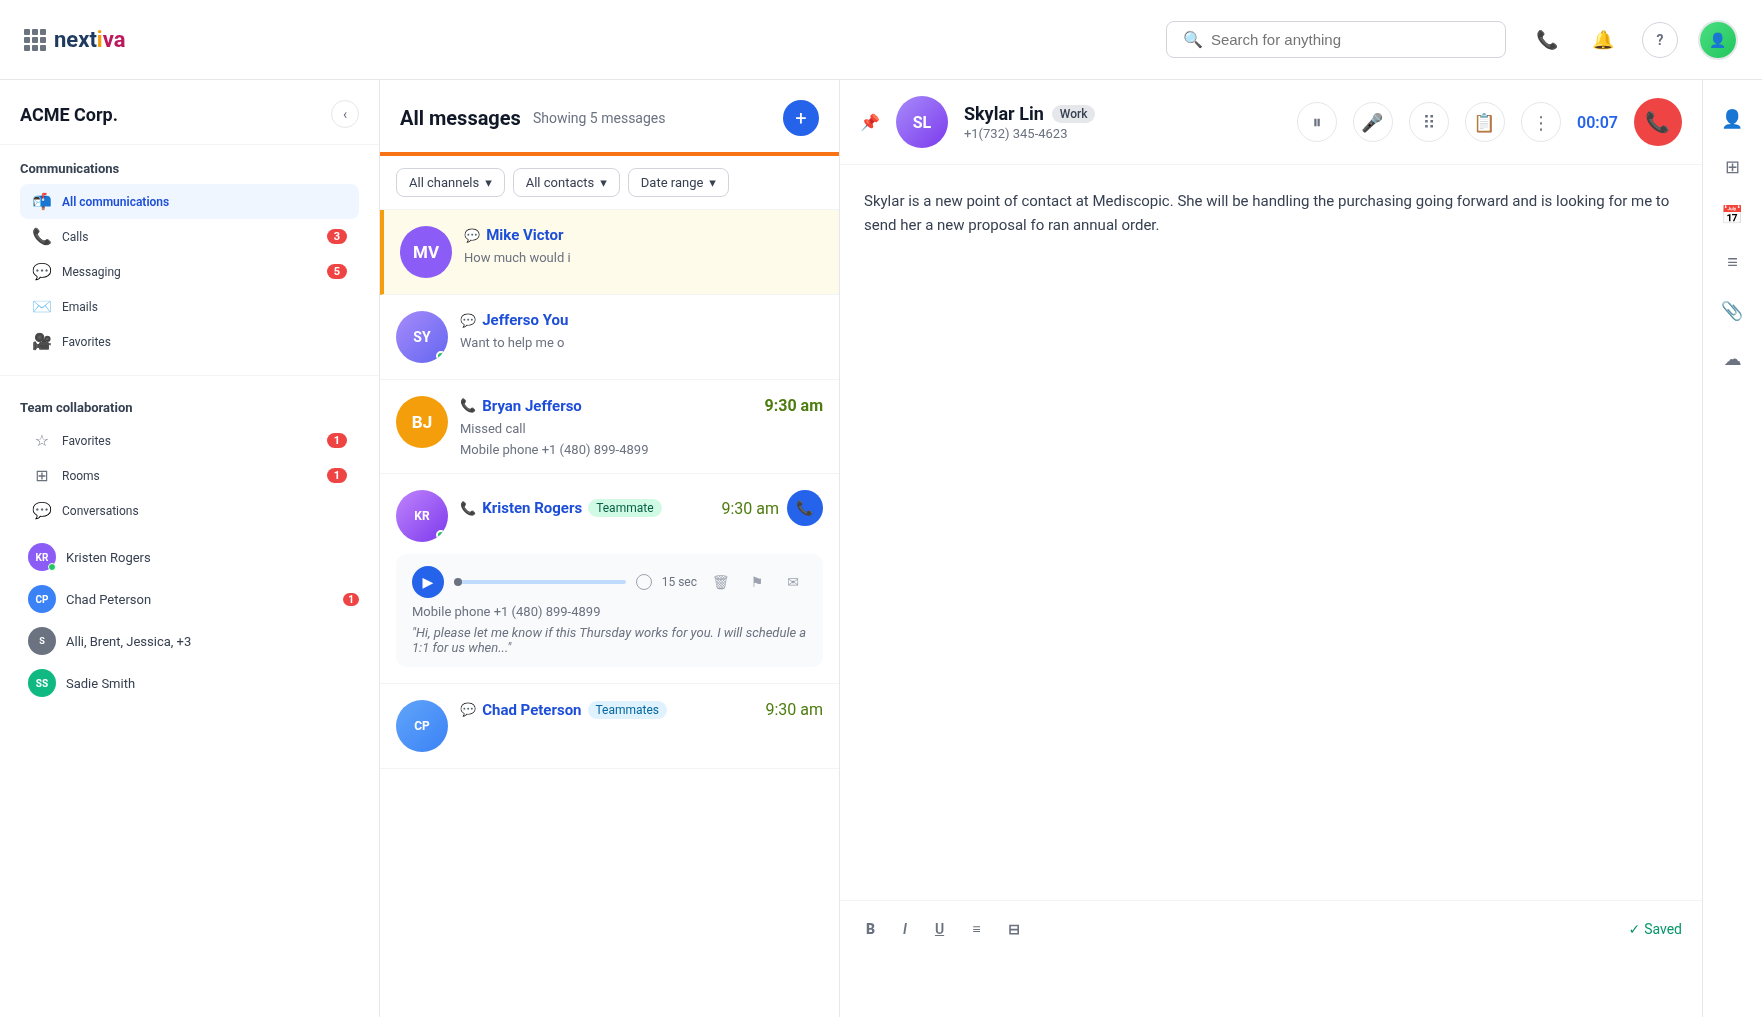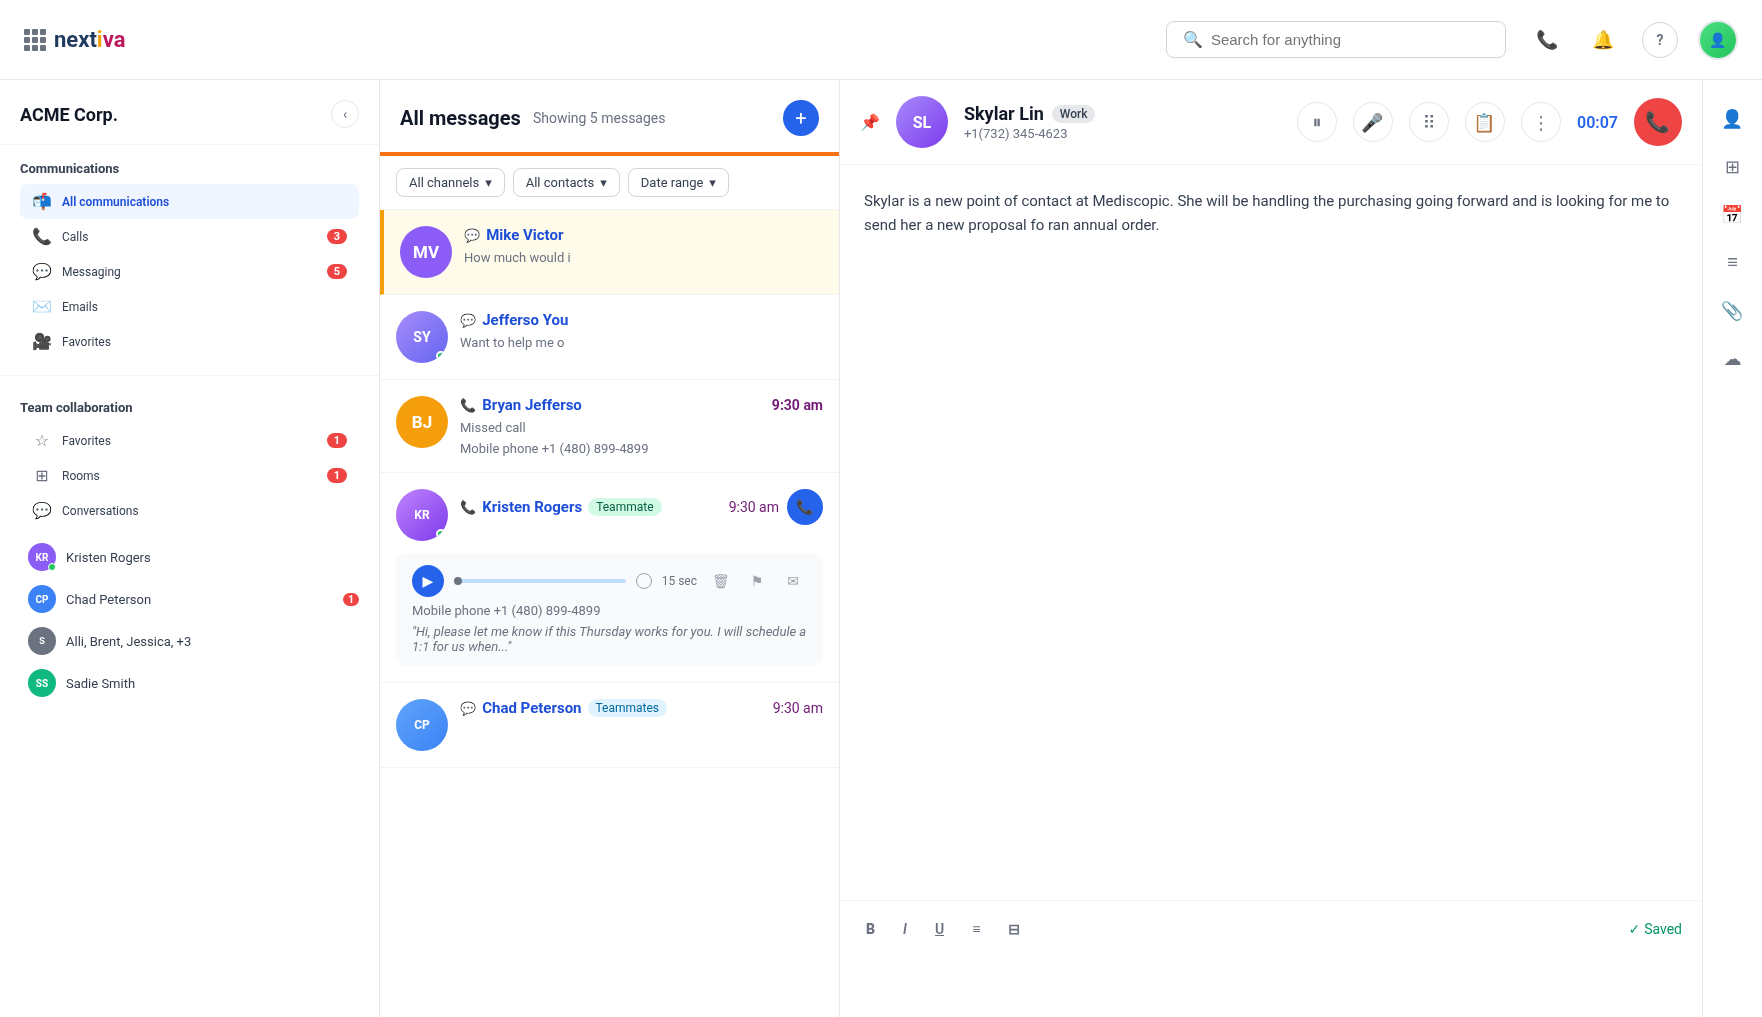"9:30 am" .entry-time { color: #701a75 -> #4d7c0f; font-size: 14px -> 16px }
